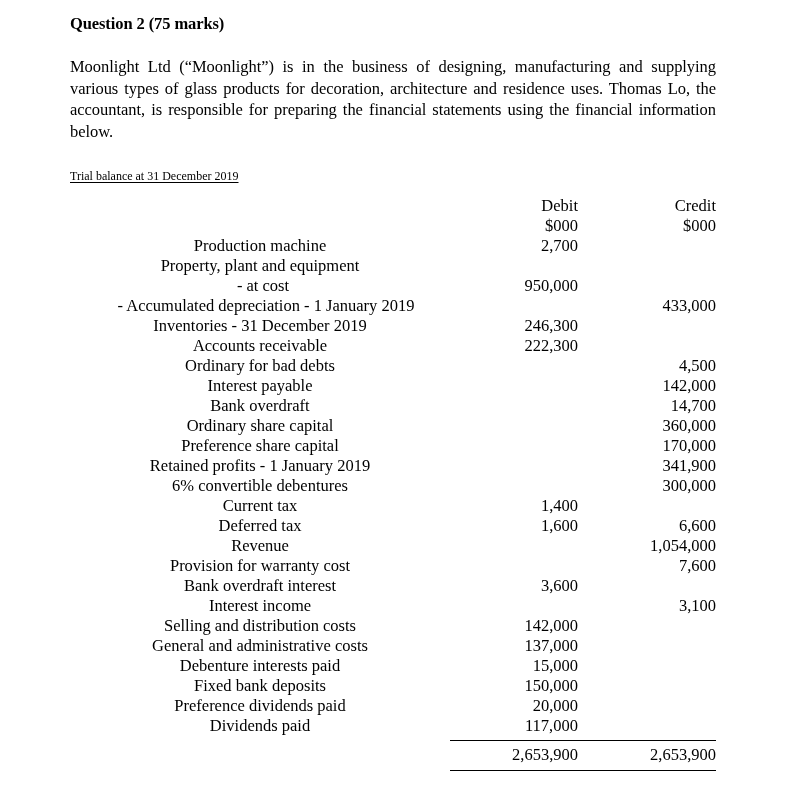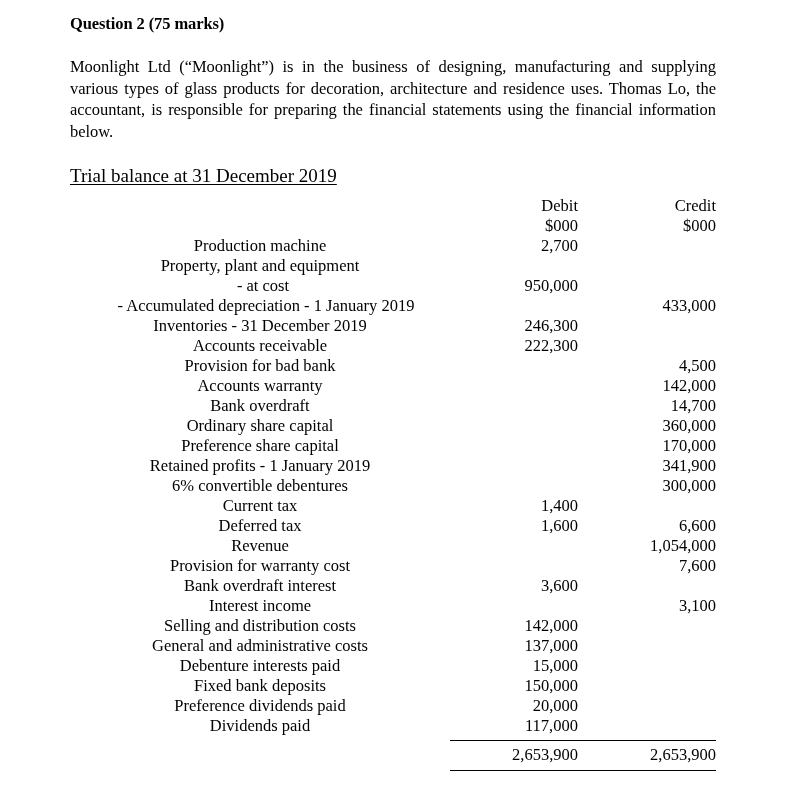"Trial balance at 31 December" .tb-heading { font-size: 19px -> 12px }
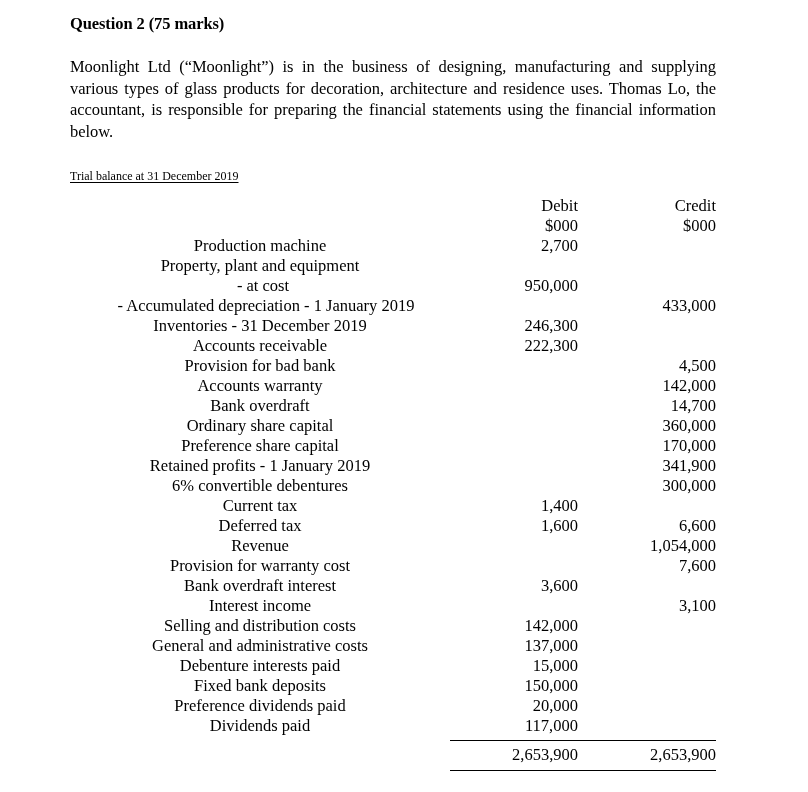"Provision for bad bank" td.label { text: Provision for bad bank -> Ordinary for bad debts }
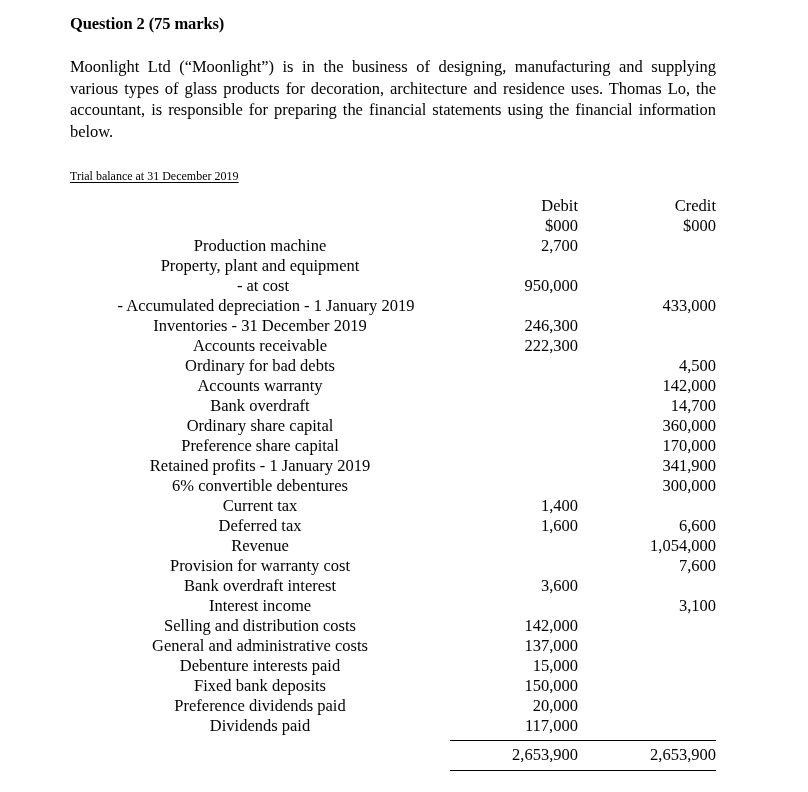"Accounts warranty" td.label { text: Accounts warranty -> Interest payable }
